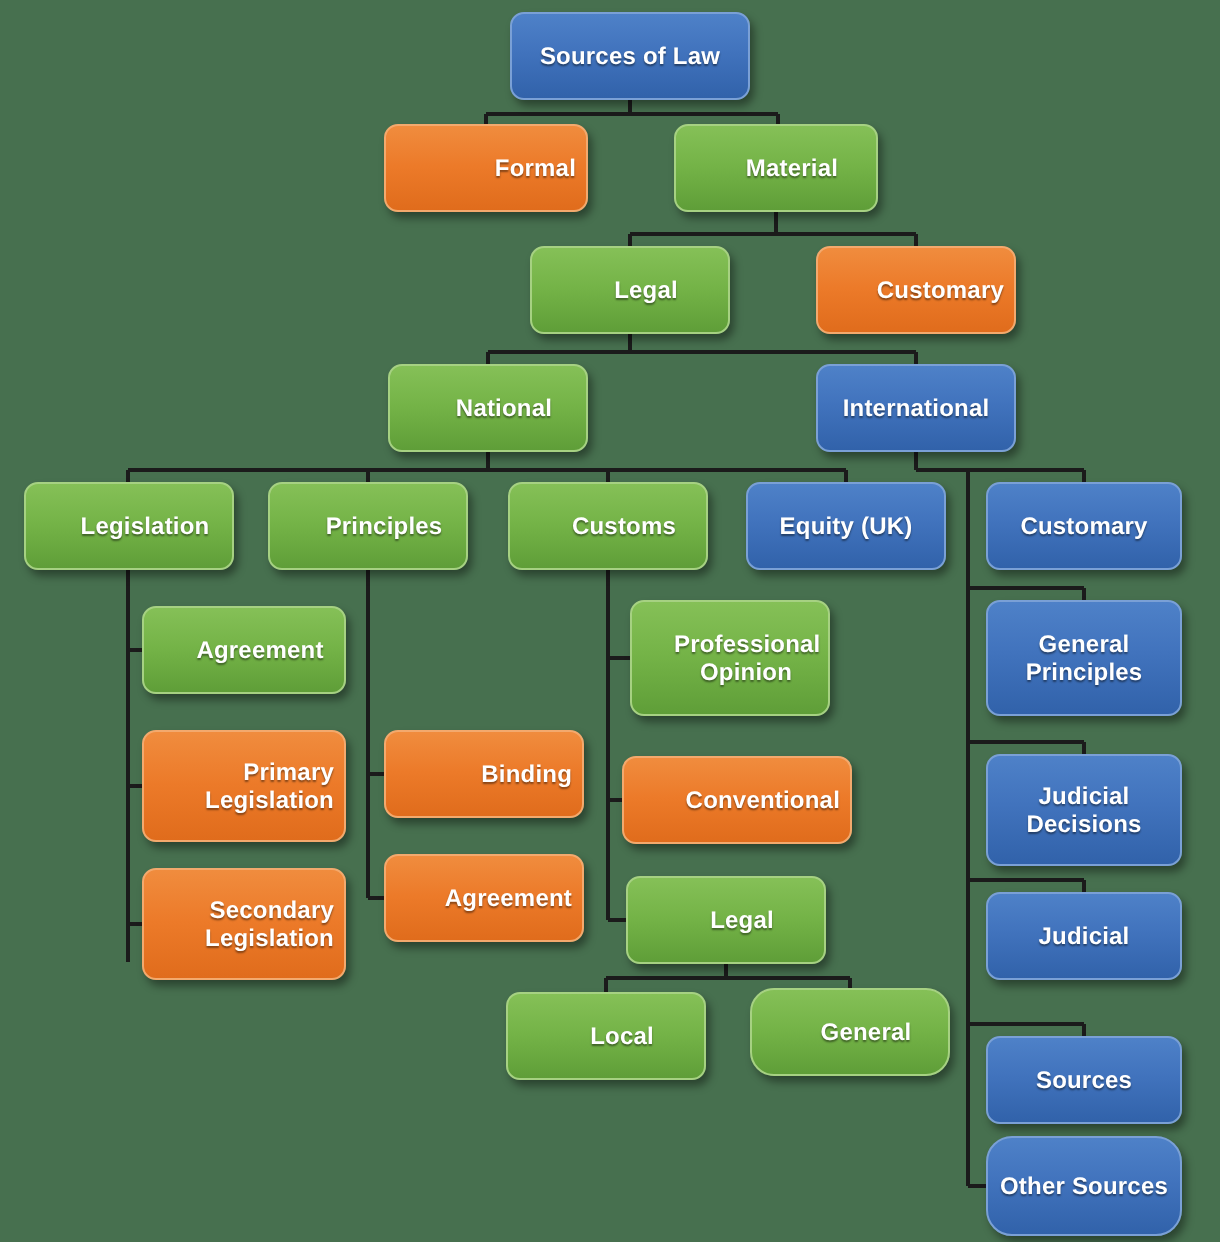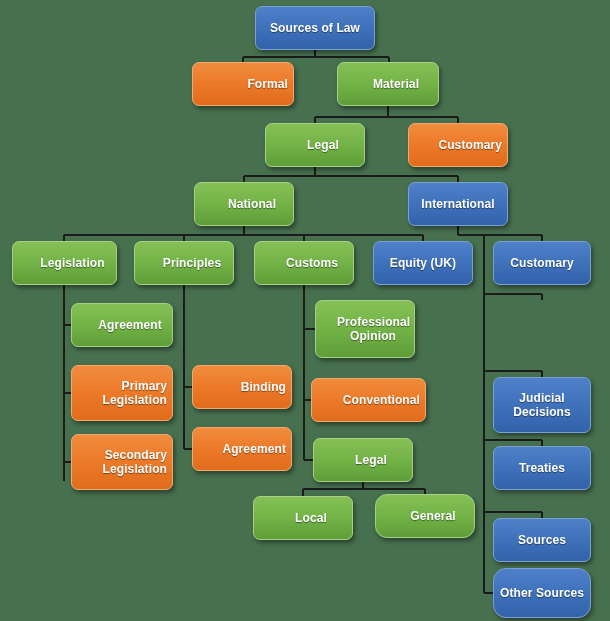"General Principles" div.node { html: none -> <div> <span>General Principles</span> </div> }
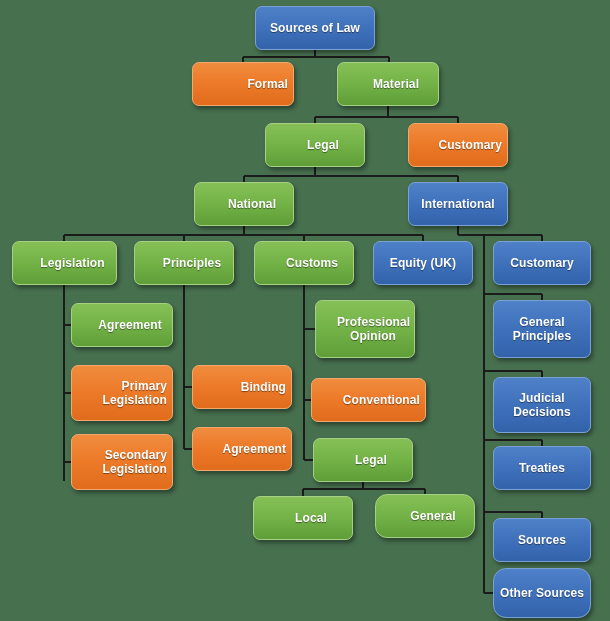"Treaties" span { text: Treaties -> Judicial }
